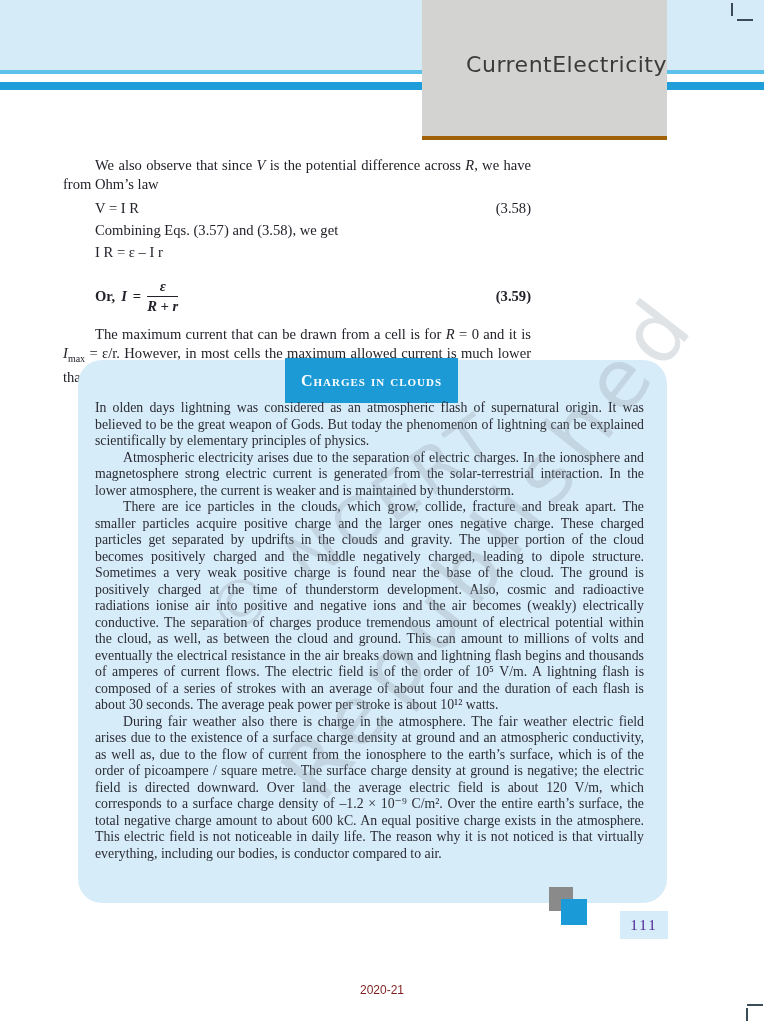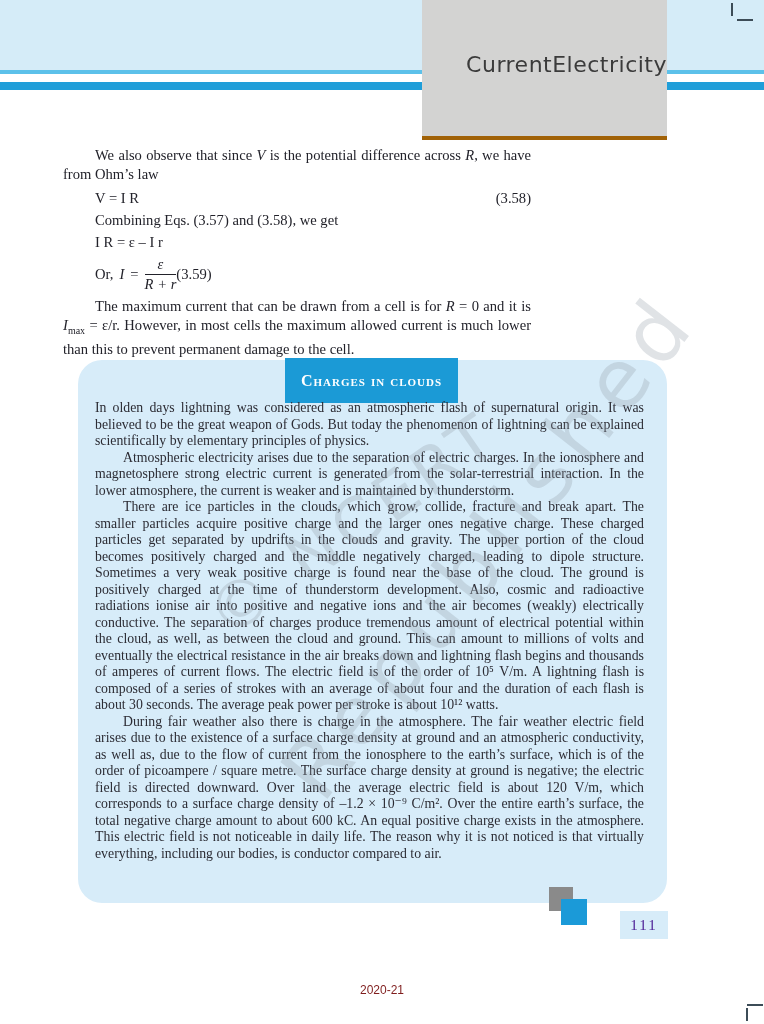"We also observe that since" .main-col .indent { margin-top: none -> 10px }
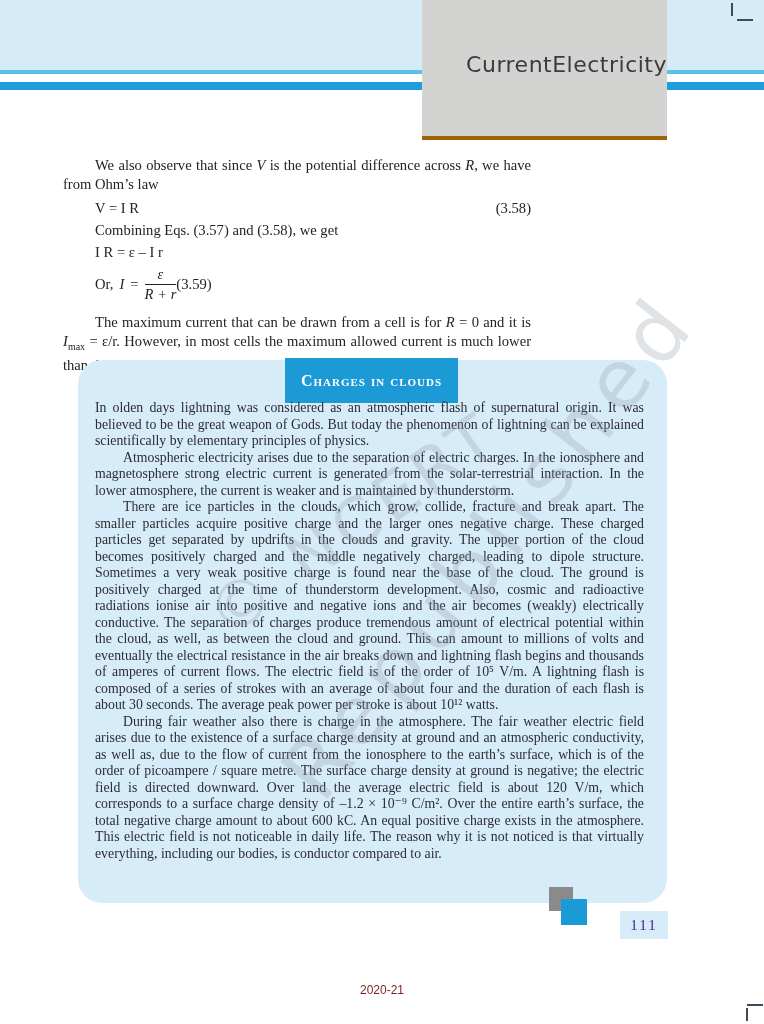"Or," .eq3-row { font-weight: none -> bold; justify-content: flex-start -> space-between; margin-top: 4px -> 16px }
